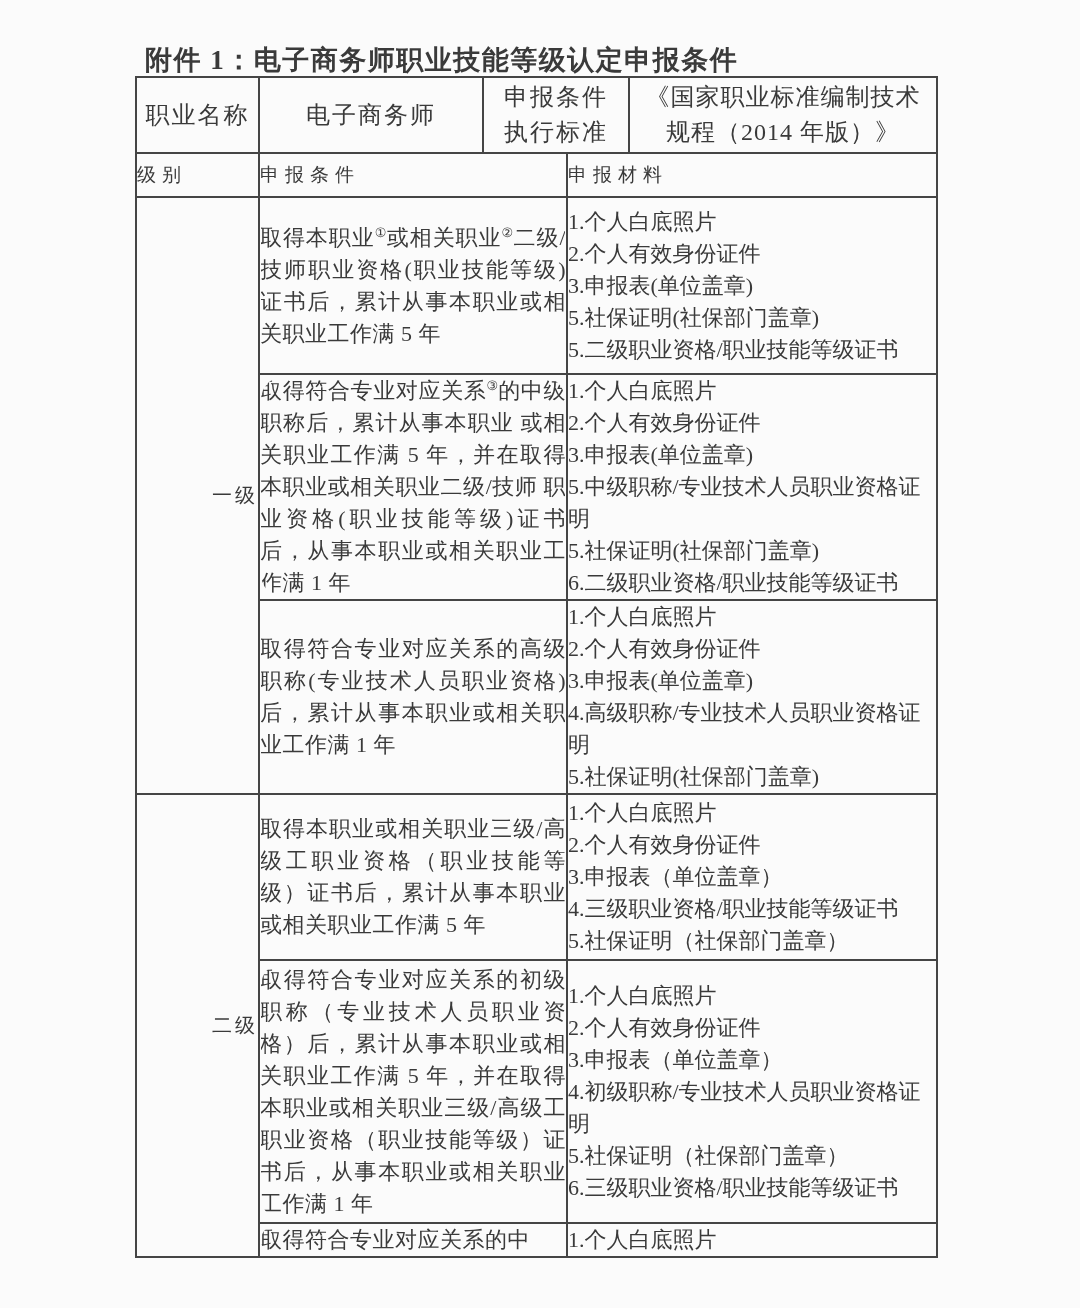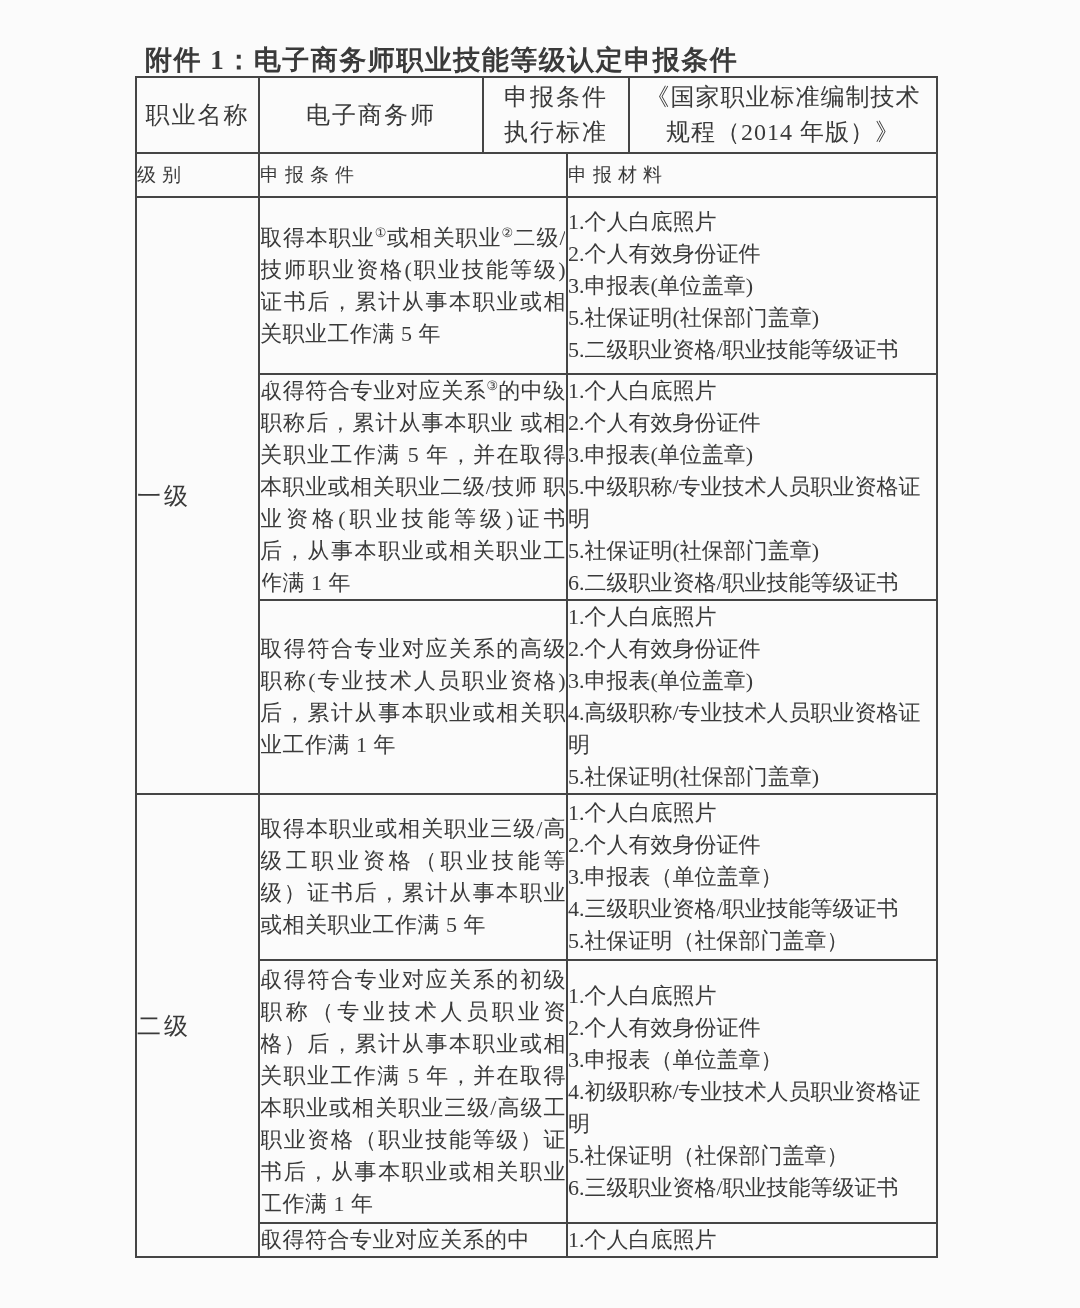"一级" .level-cell { font-size: 24px -> 20px; text-align: left -> right }
